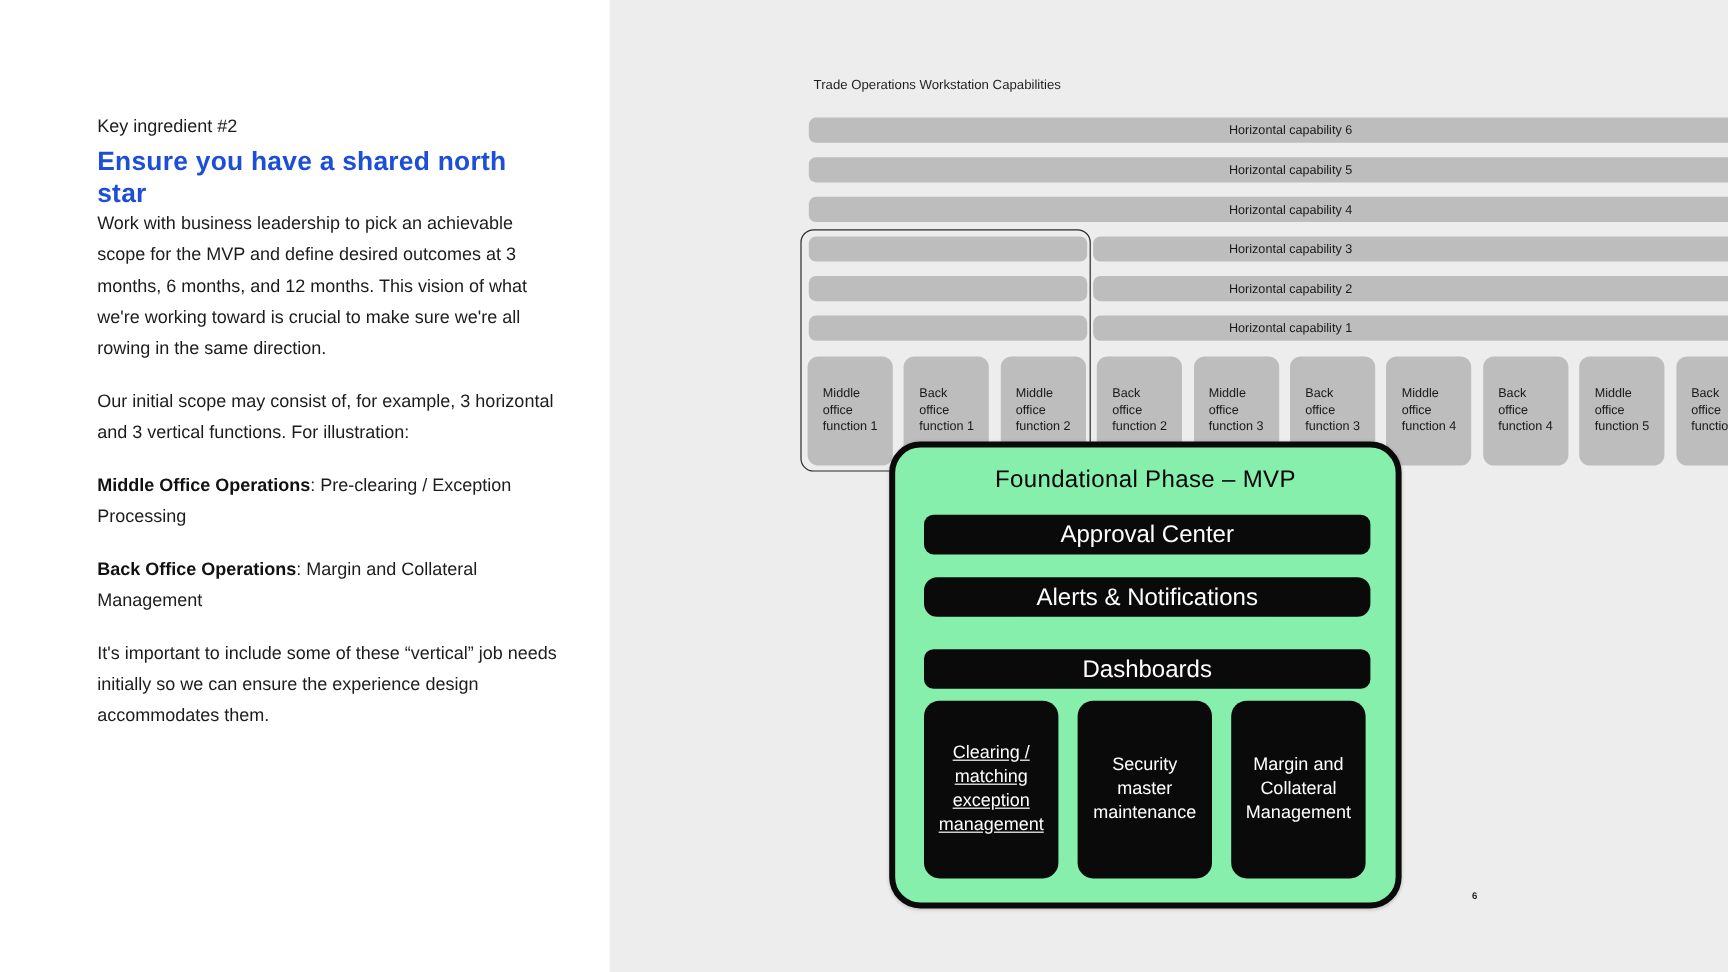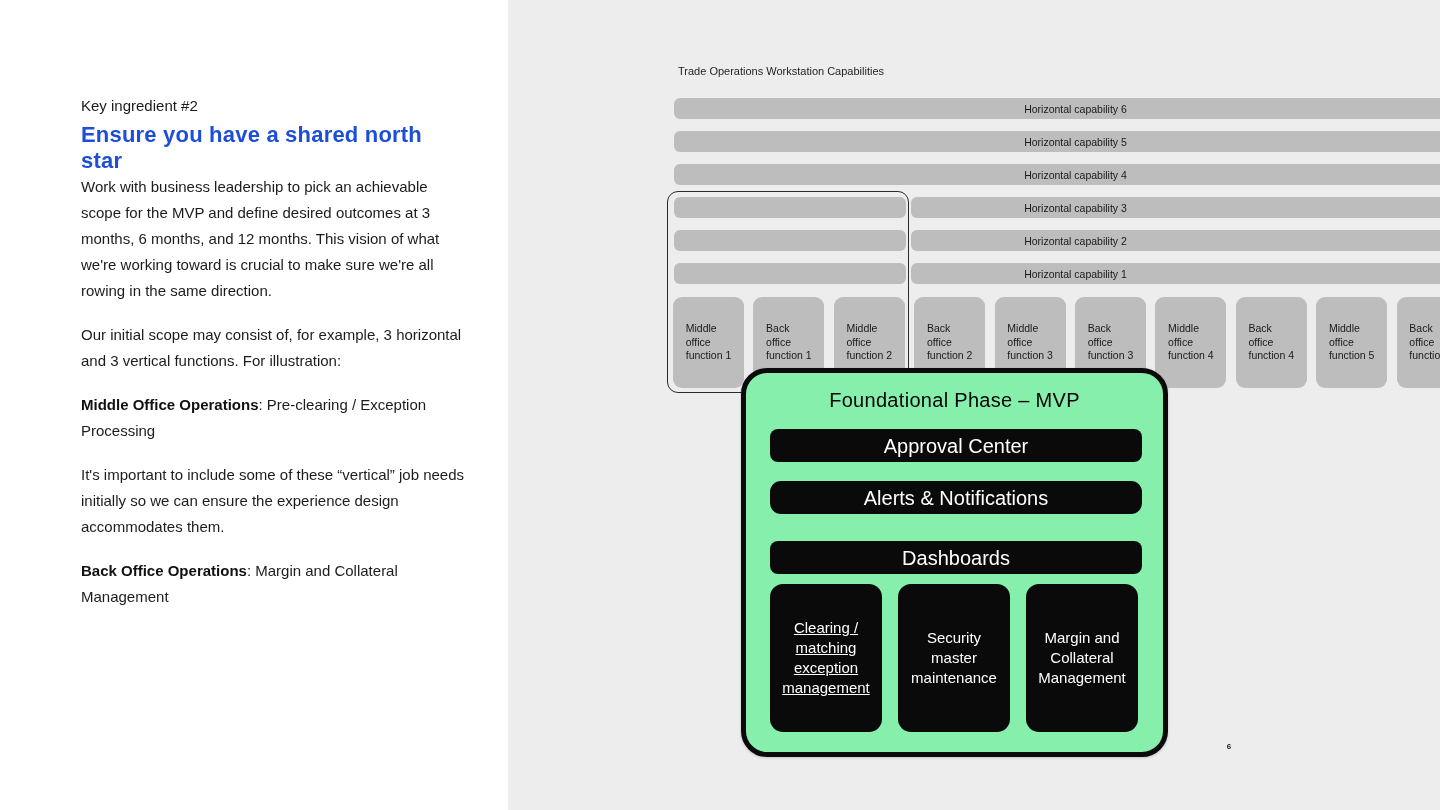"It's important to include some" p { order: before "Back Office Operations: Margin and" -> after "Back Office Operations: Margin and" }
